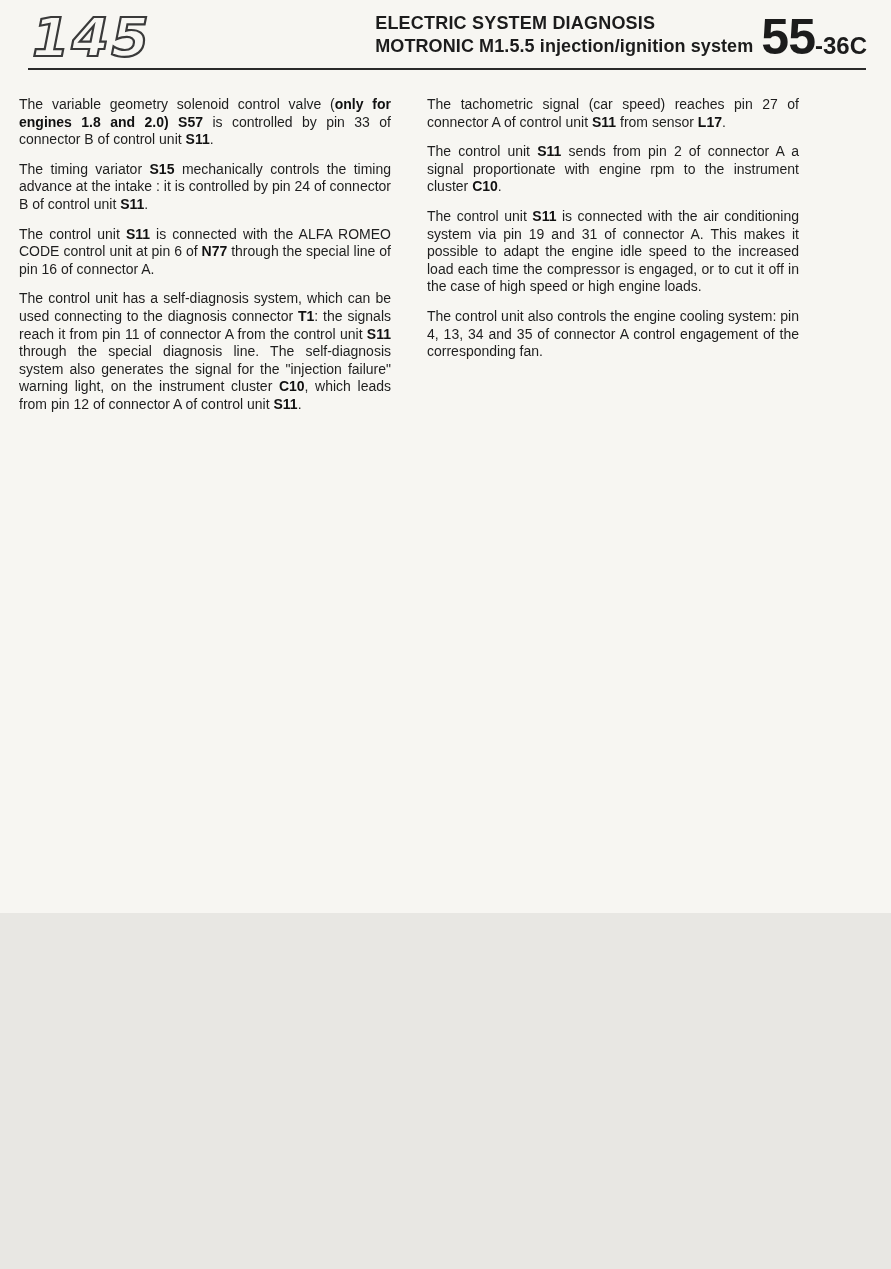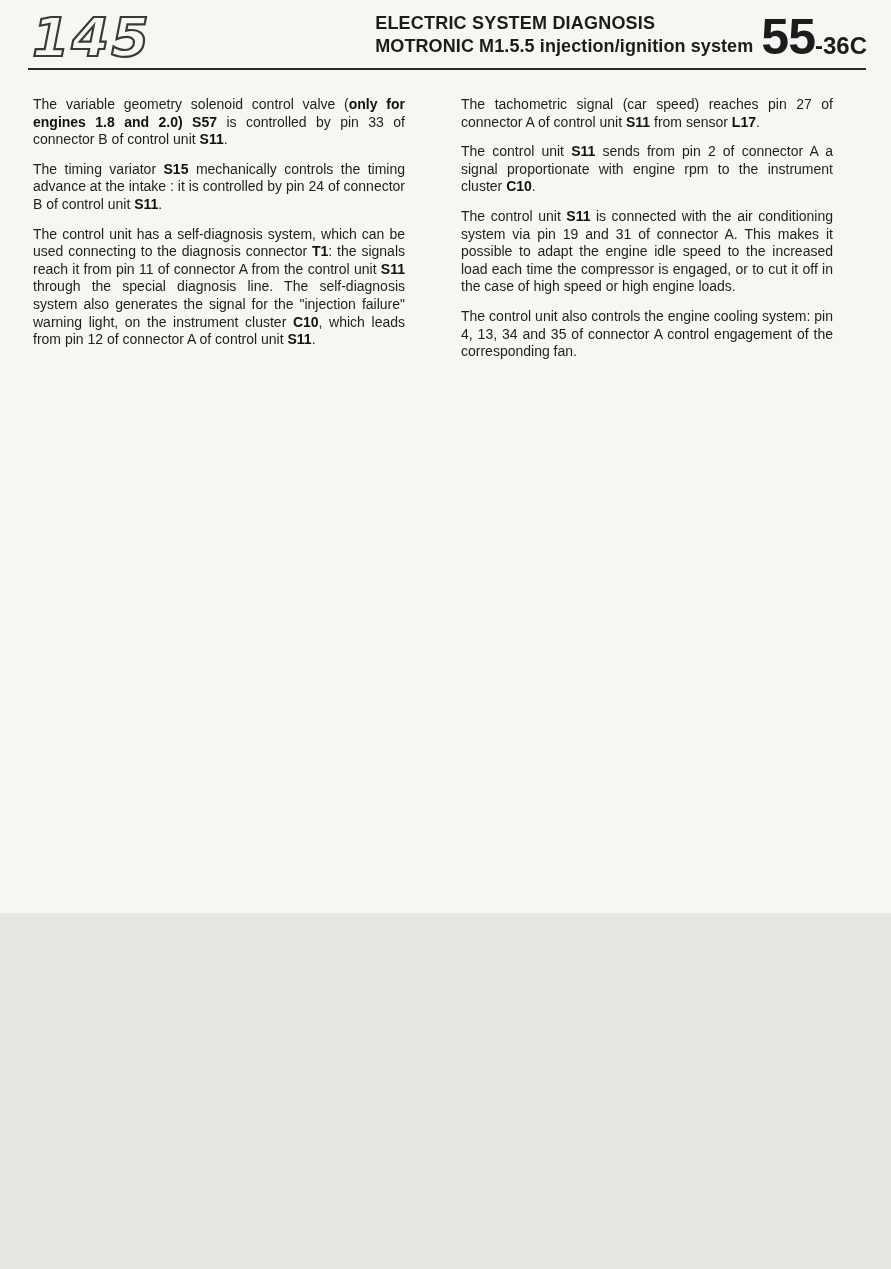"The variable geometry solenoid control" .body { gap: 56px -> 36px; padding: 26px 0 0 33px -> 26px 0 0 19px }
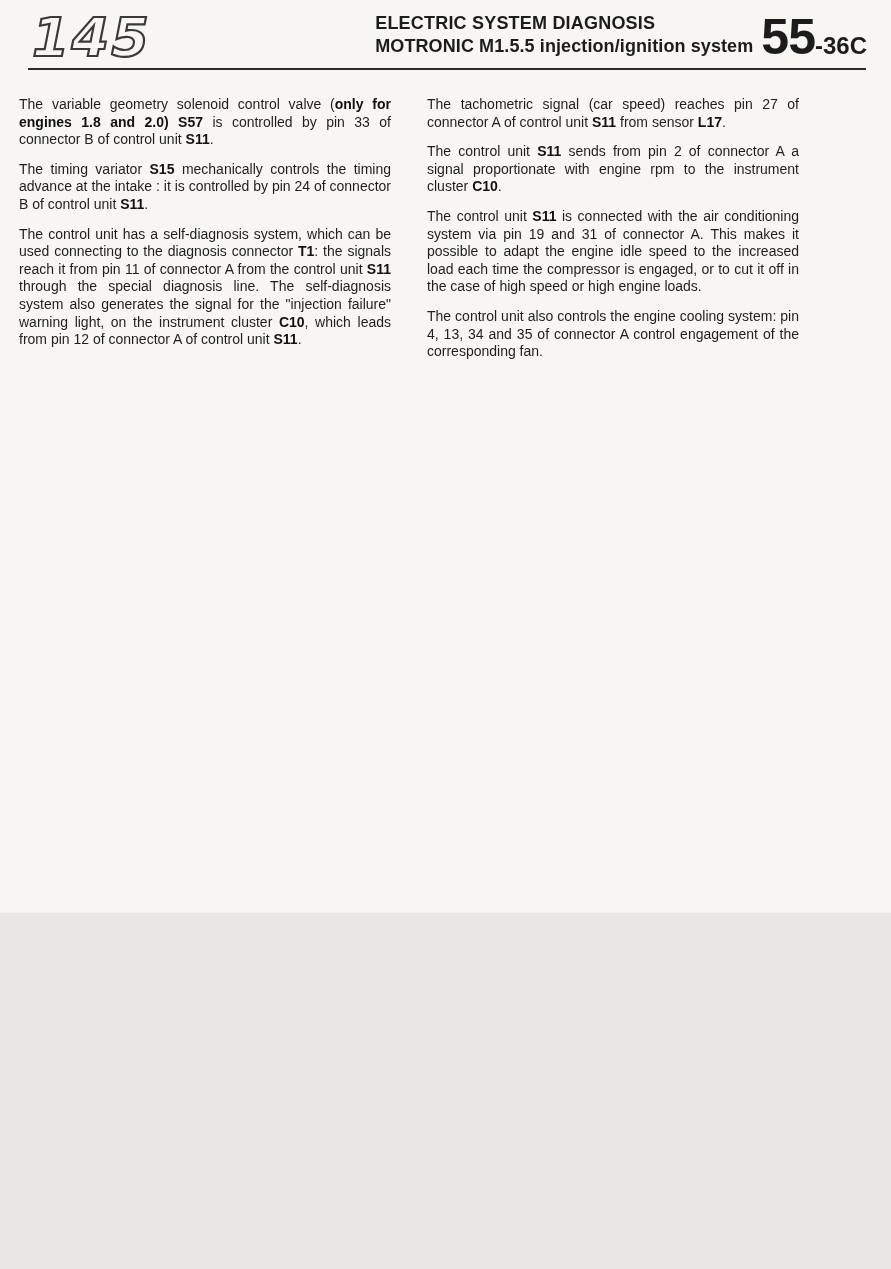"The control unit S11 is connected with the ALFA" p { html: none -> <p><span>The control unit </span><b>S11</b><span> is connected with the ALFA ROMEO CODE control unit at pin 6 of </span><b>N77</b><span> through the special line of pin 16 of connector A.</span></p> }
